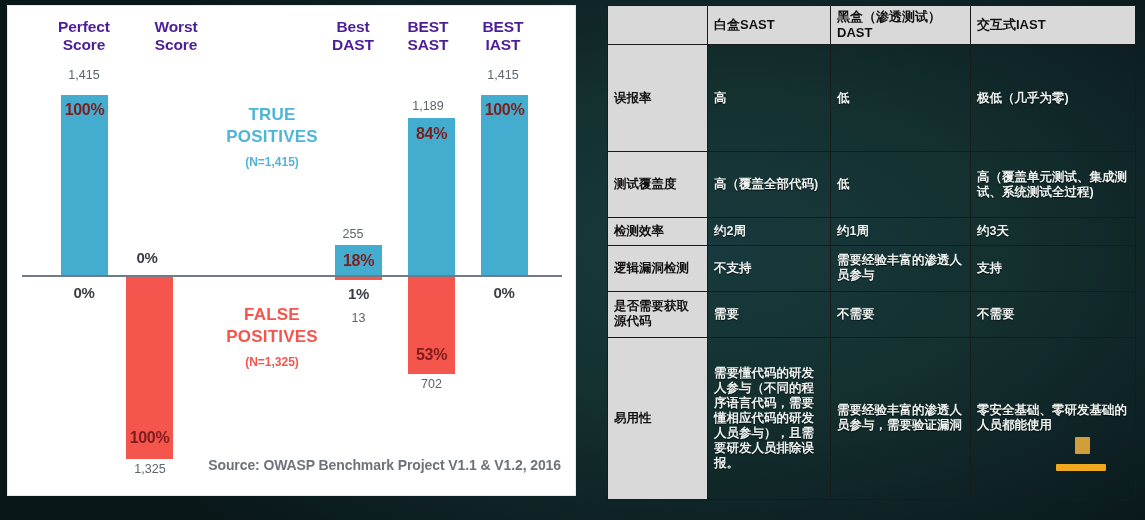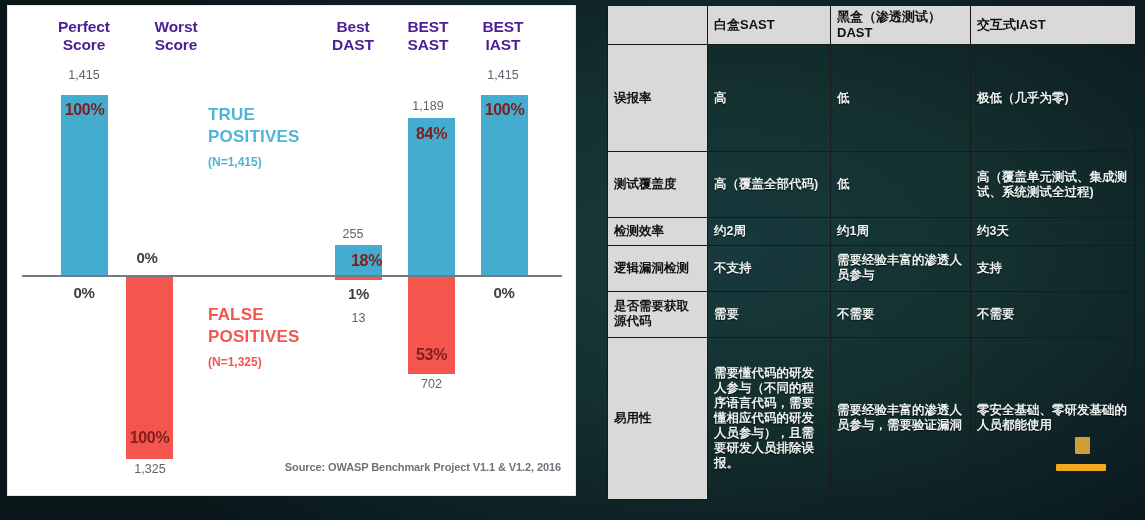"TRUE POSITIVES" .annot { text-align: none -> center }
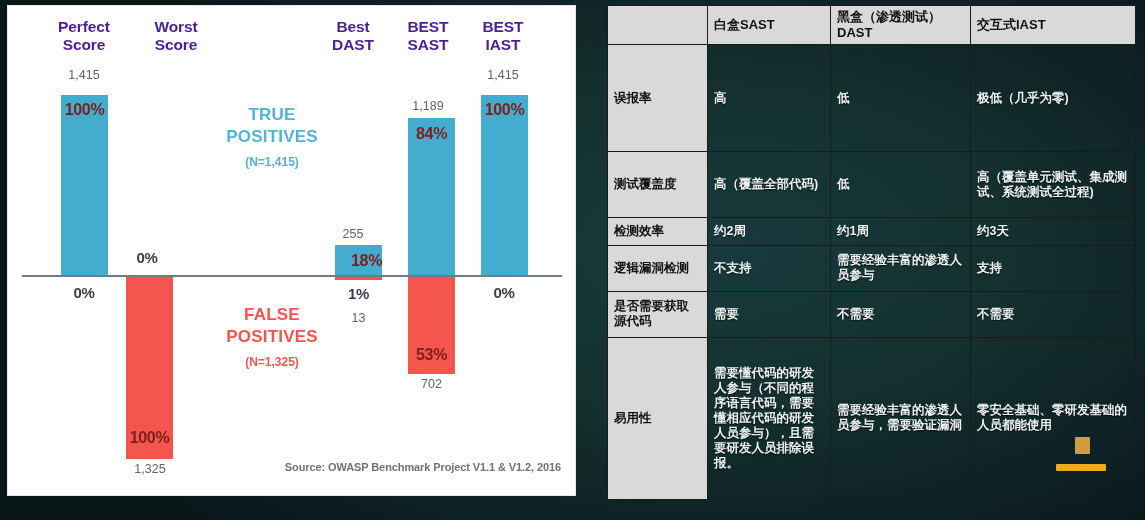"18%" div.inlbl { padding-left: 8px -> none }
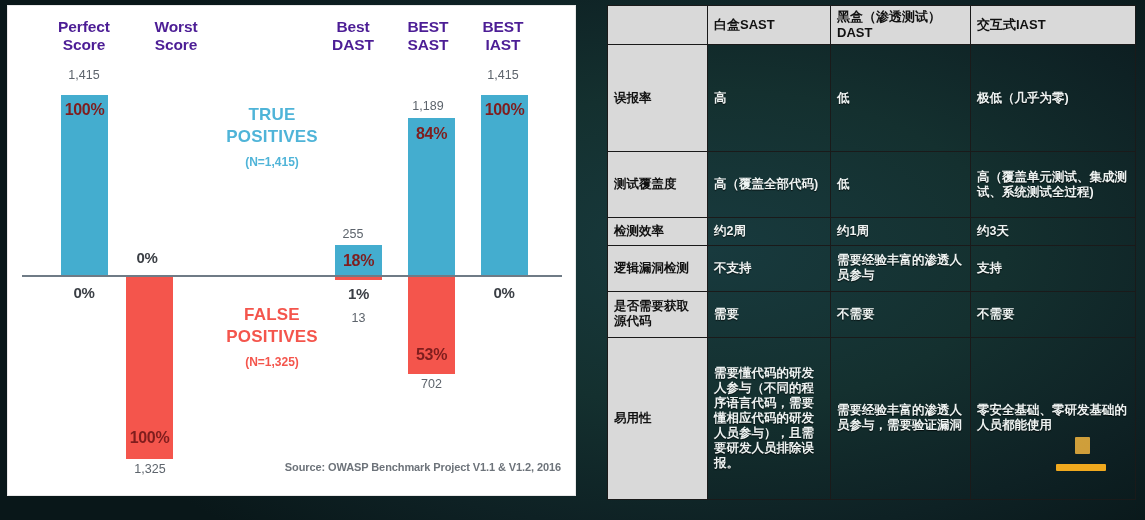"Source: OWASP Benchmark Project V1.1" .source { font-size: 11px -> 14px }
